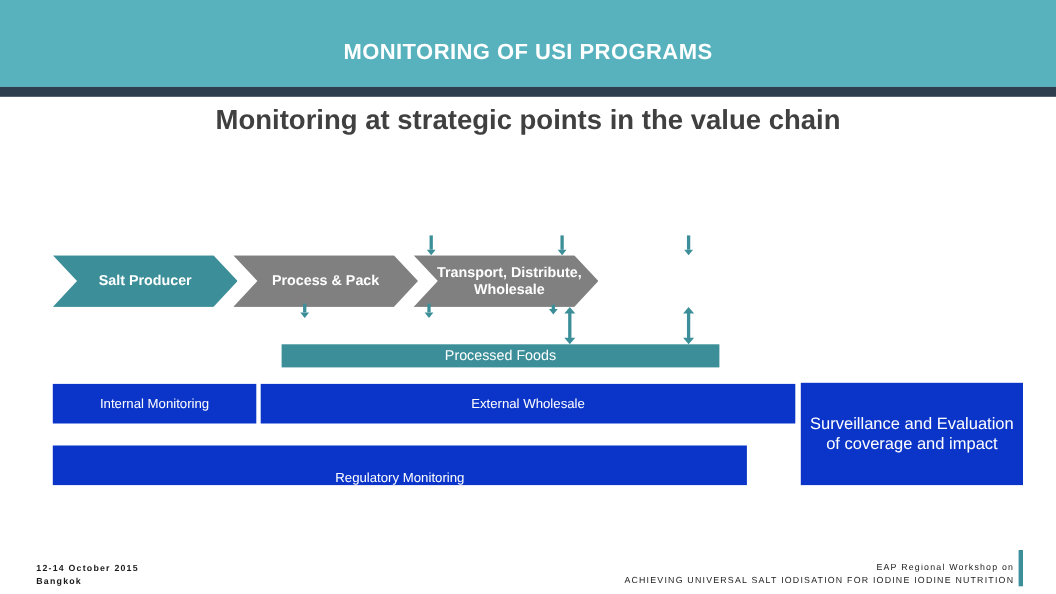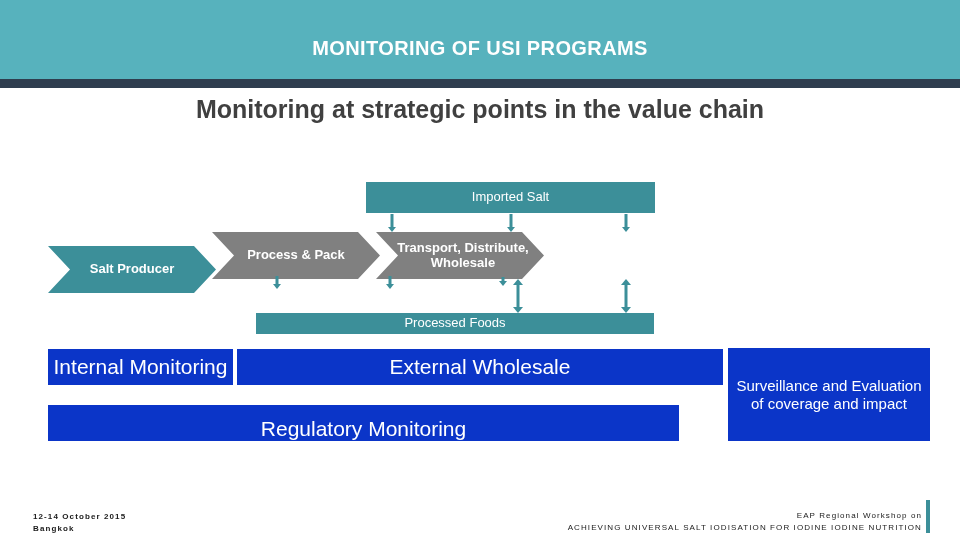"Imported Salt" div.vc-box { html: <div> <span>Imported Salt</span> </div> -> none }
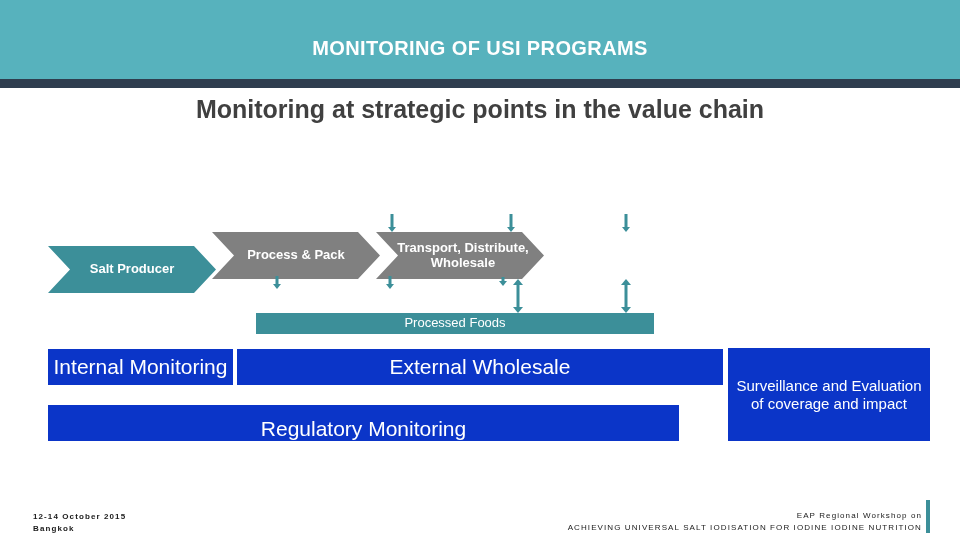"Salt Producer" .chev.teal { margin-top: 14px -> none }
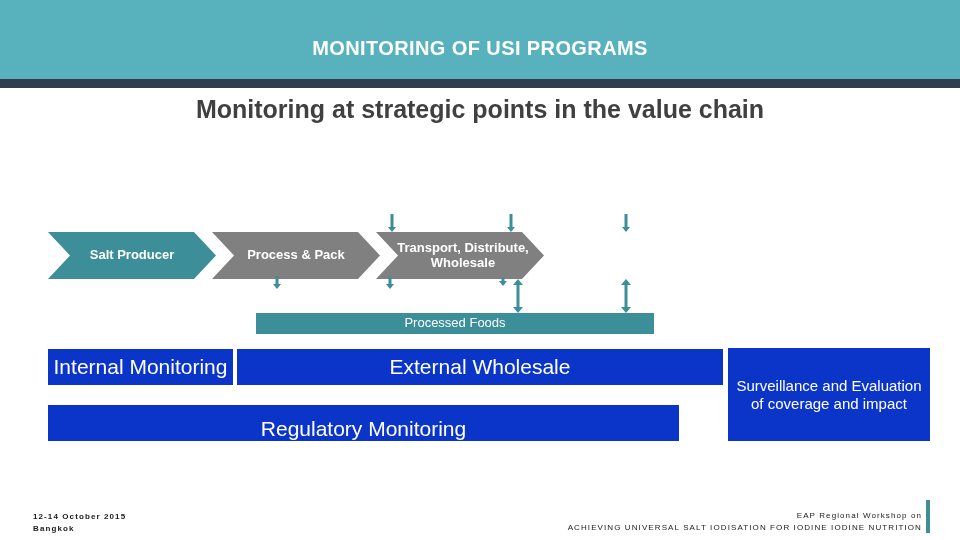"Internal Monitoring" .mon-bar { font-size: 21px -> 12px }
